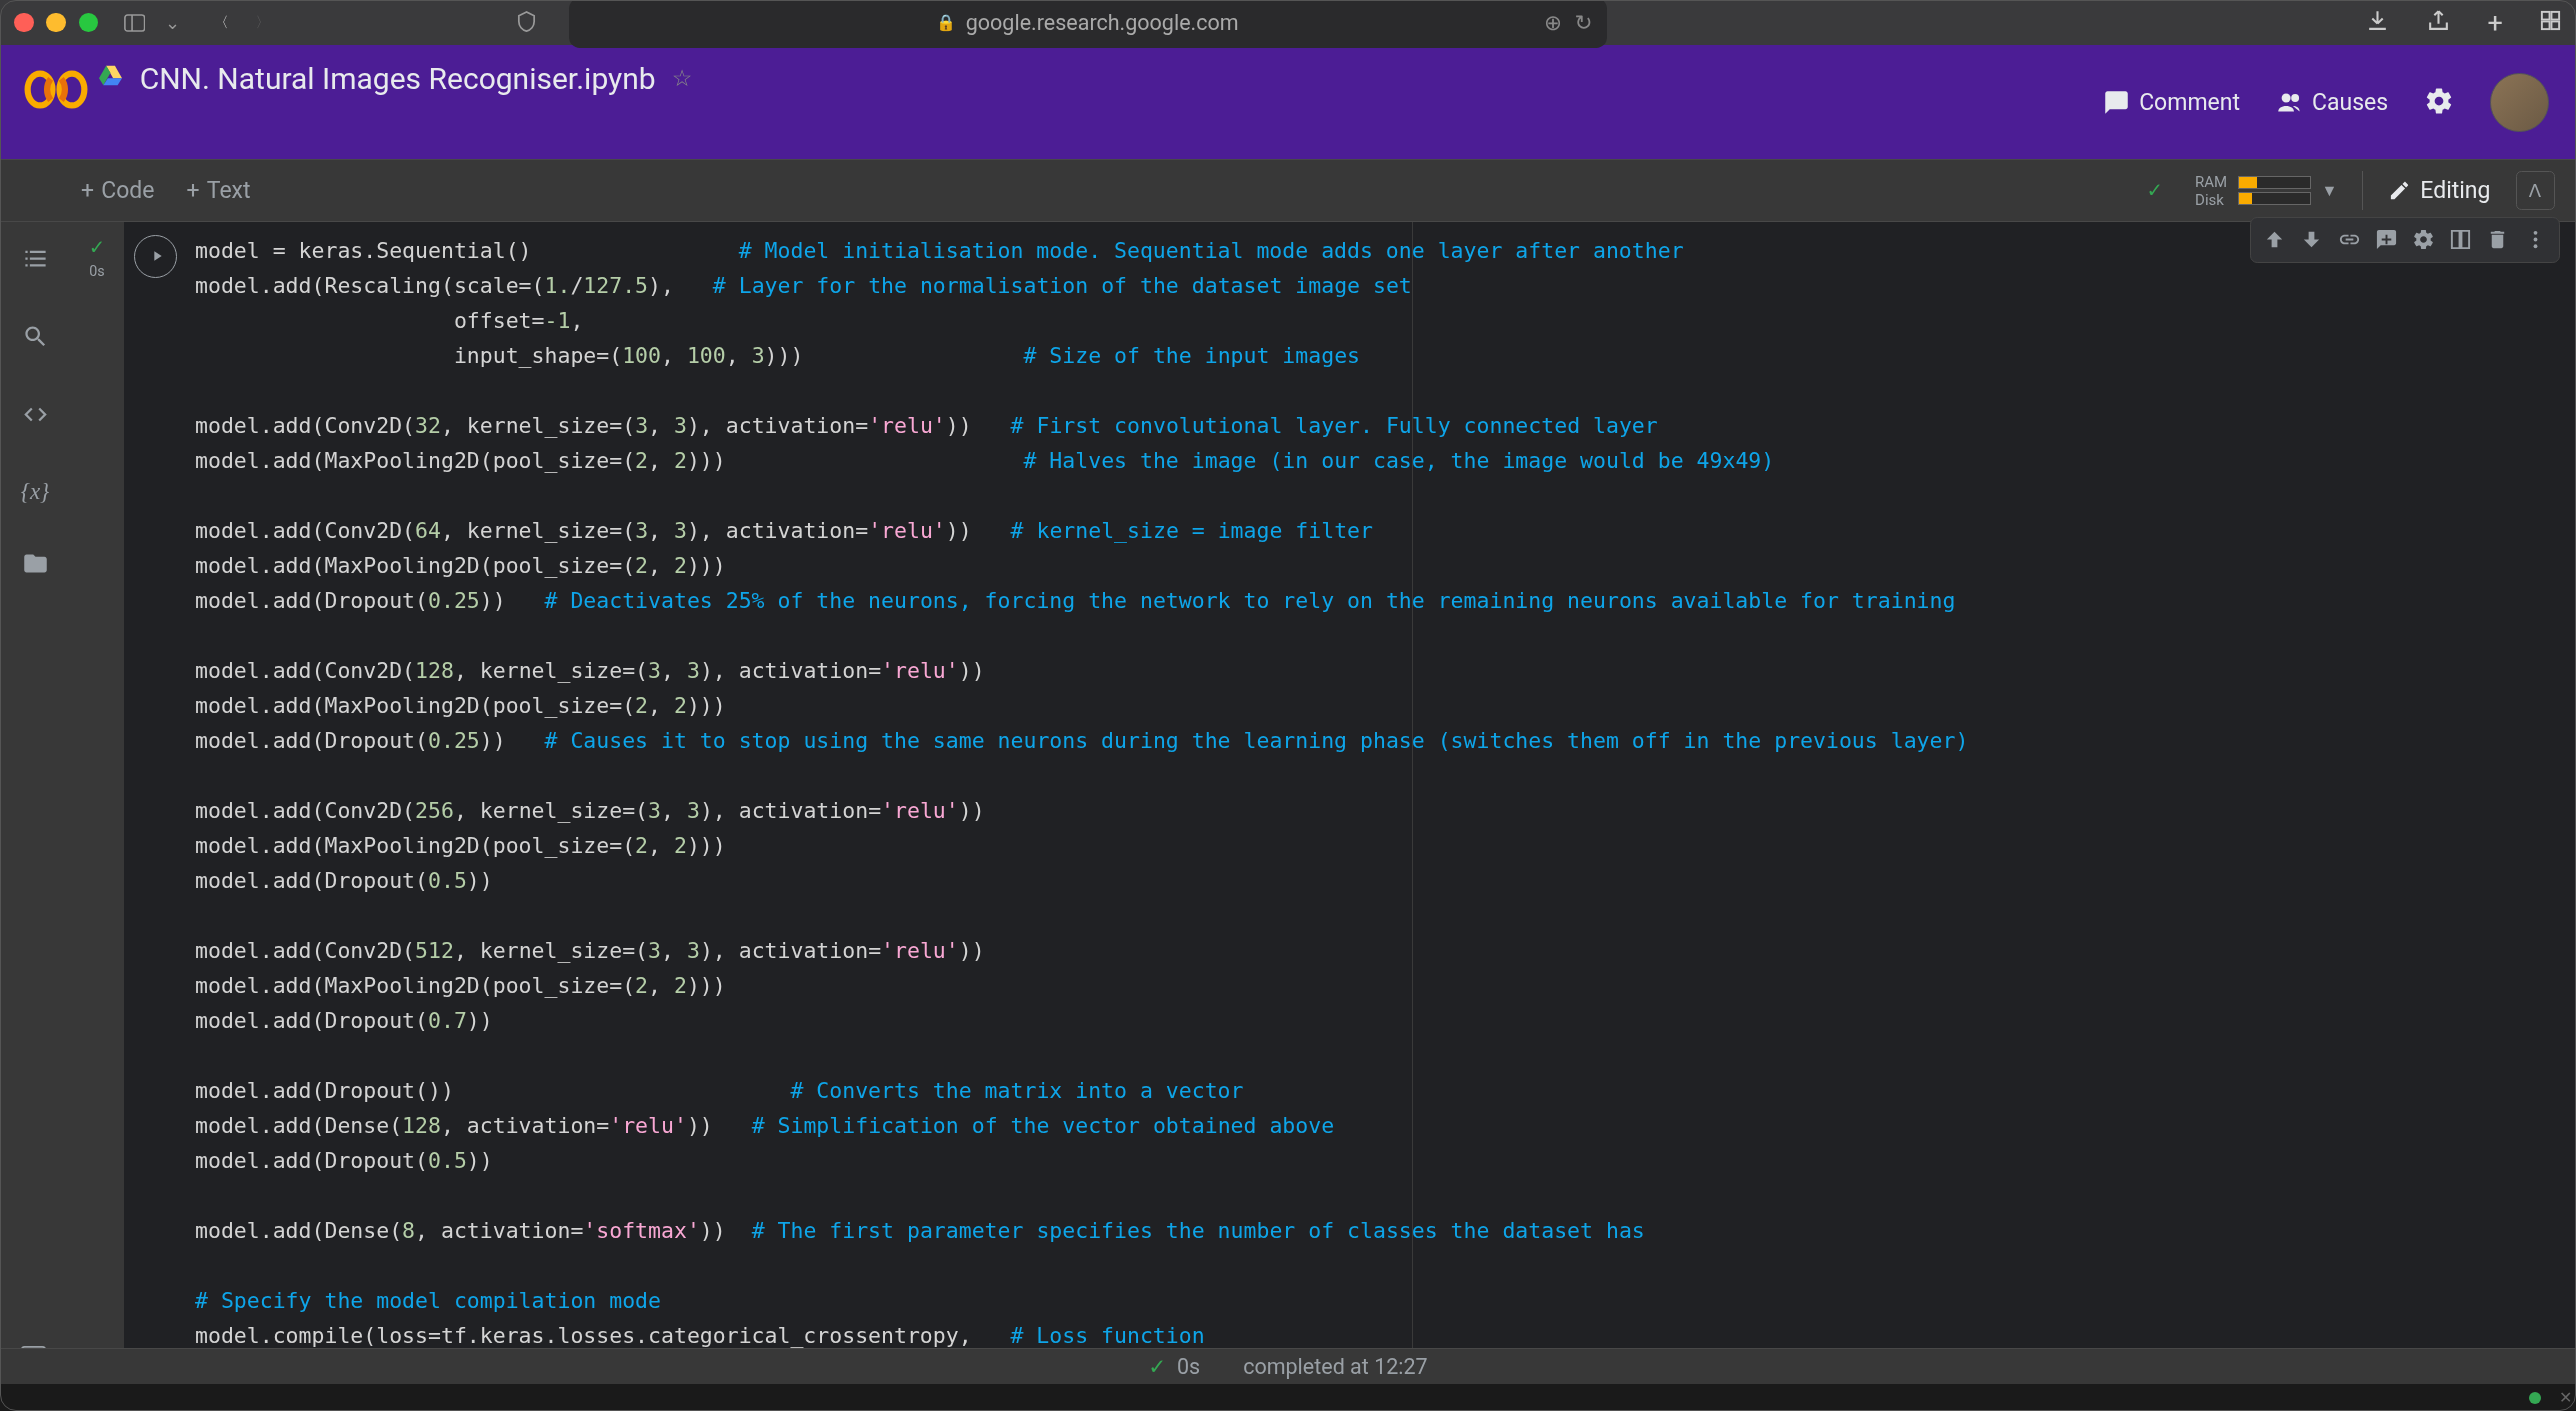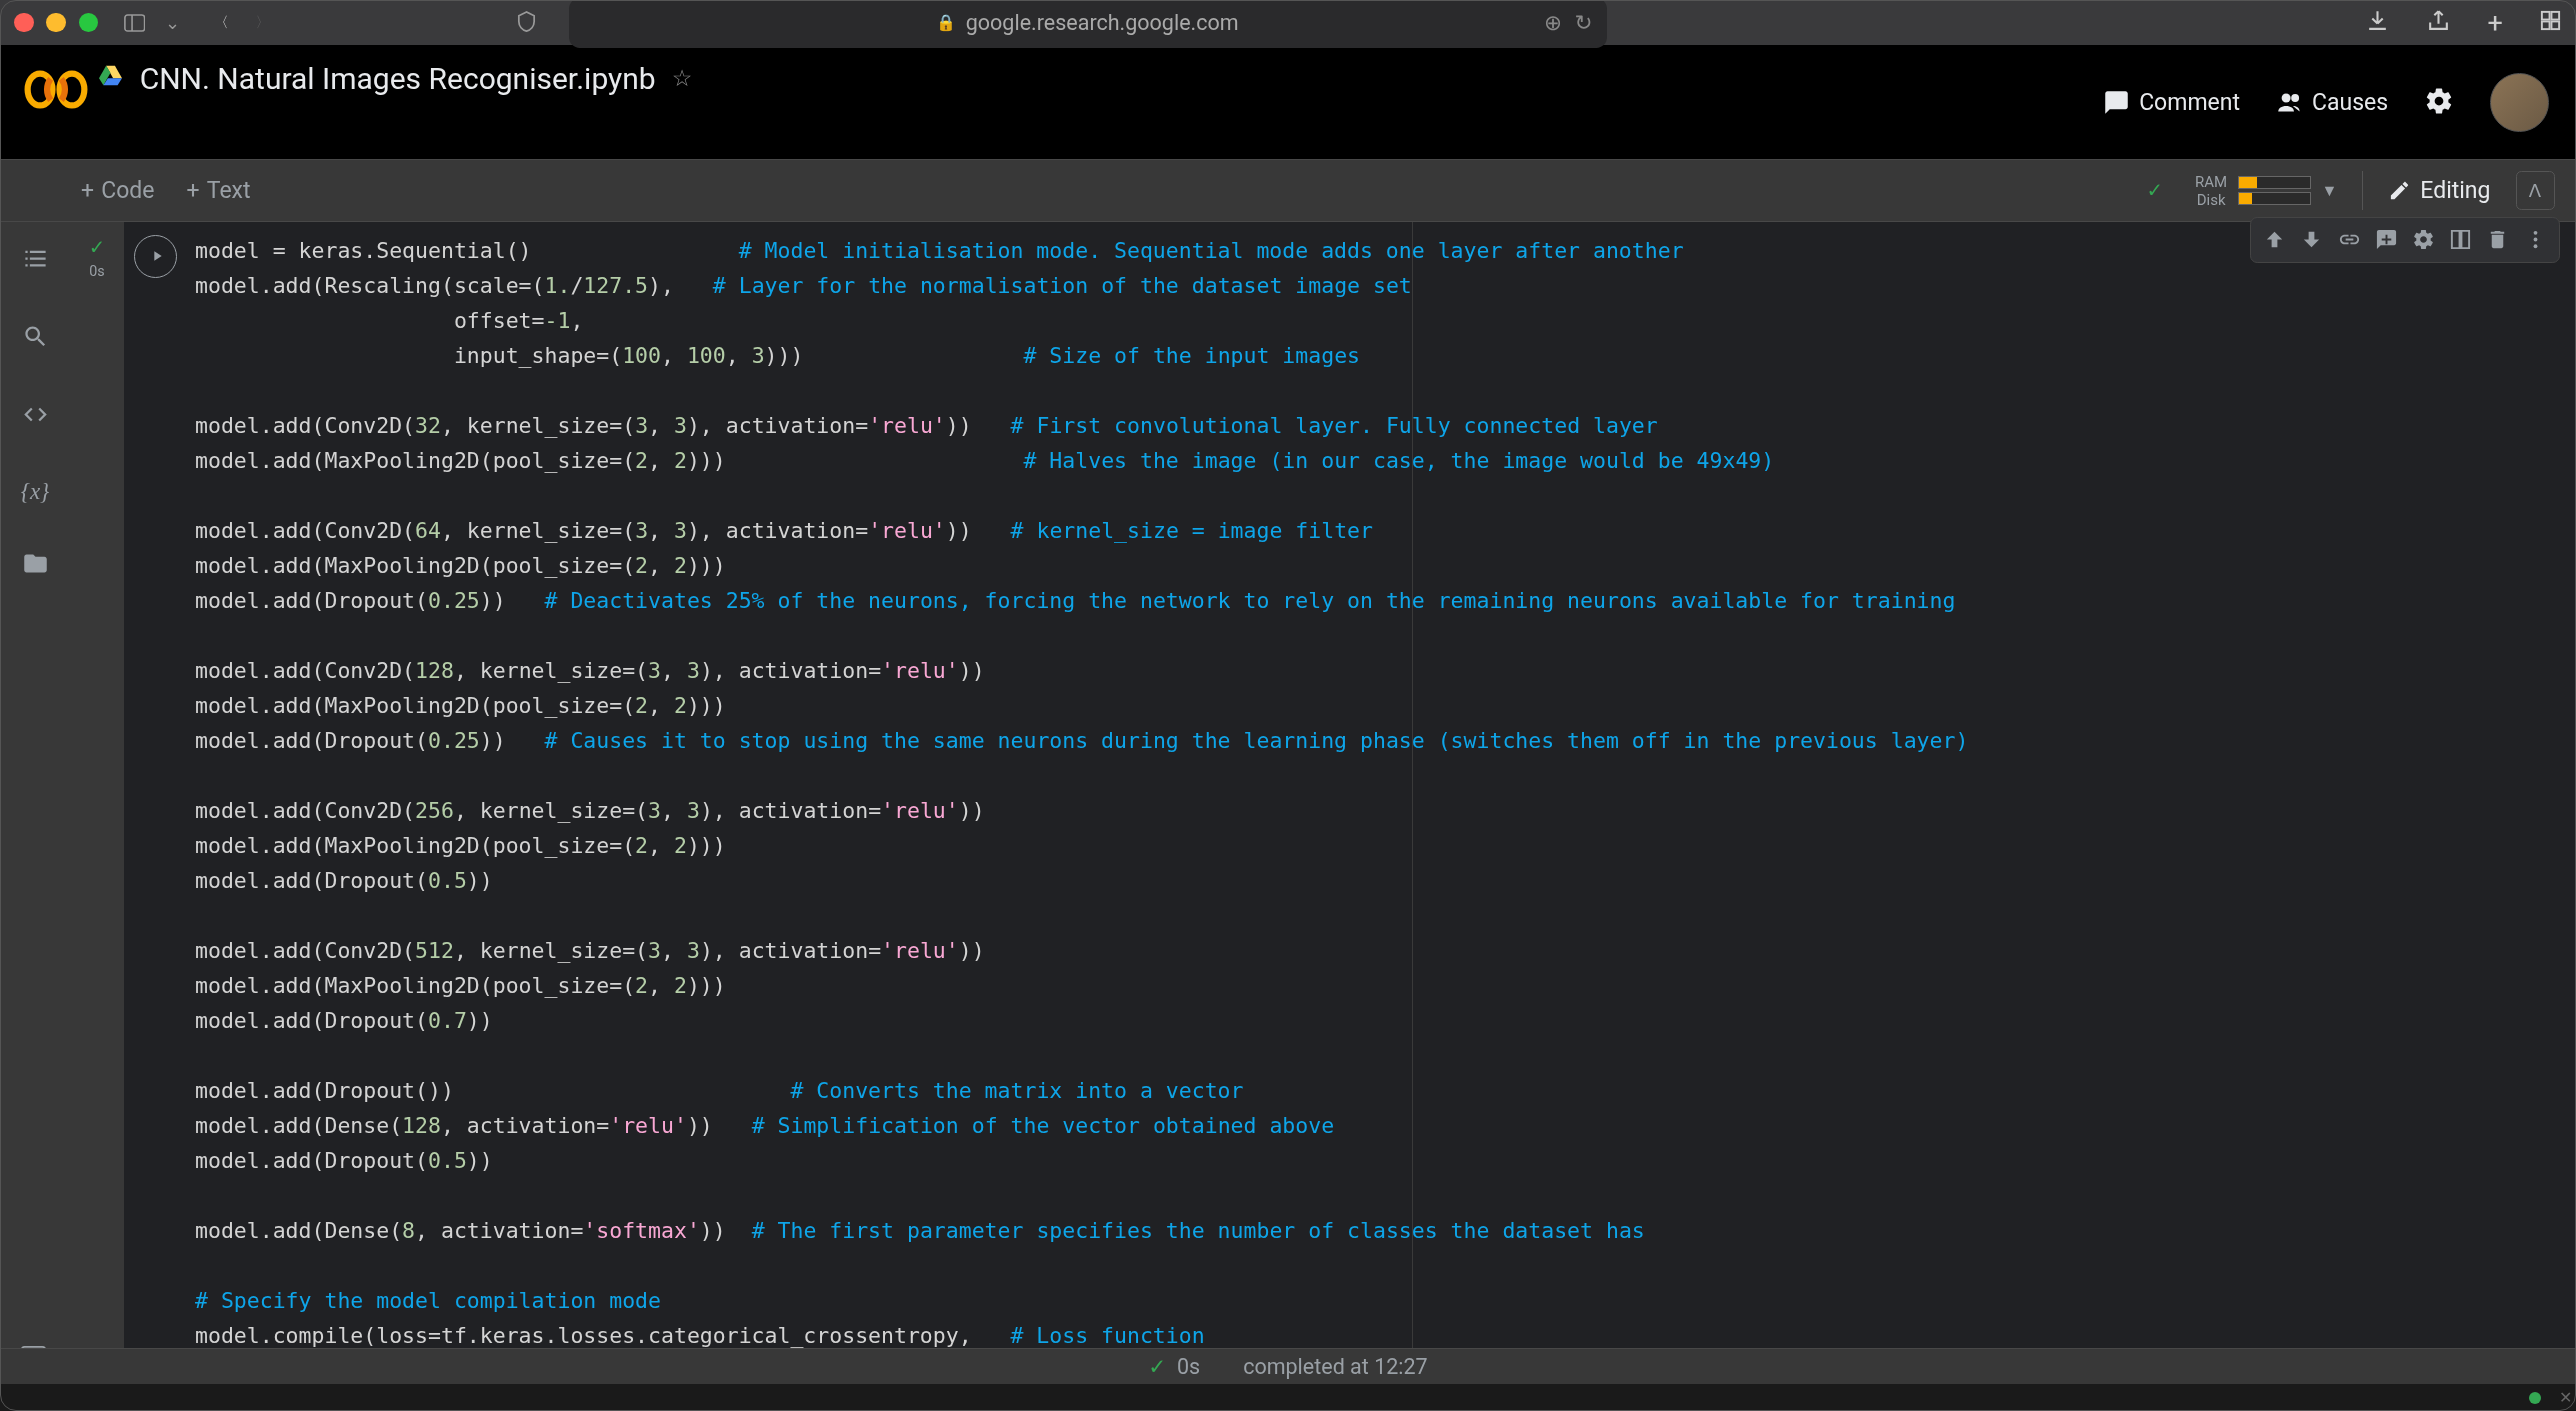"CNN. Natural Images Recogniser.ipynb" .app-header { background: #000000 -> #4c1d95 }
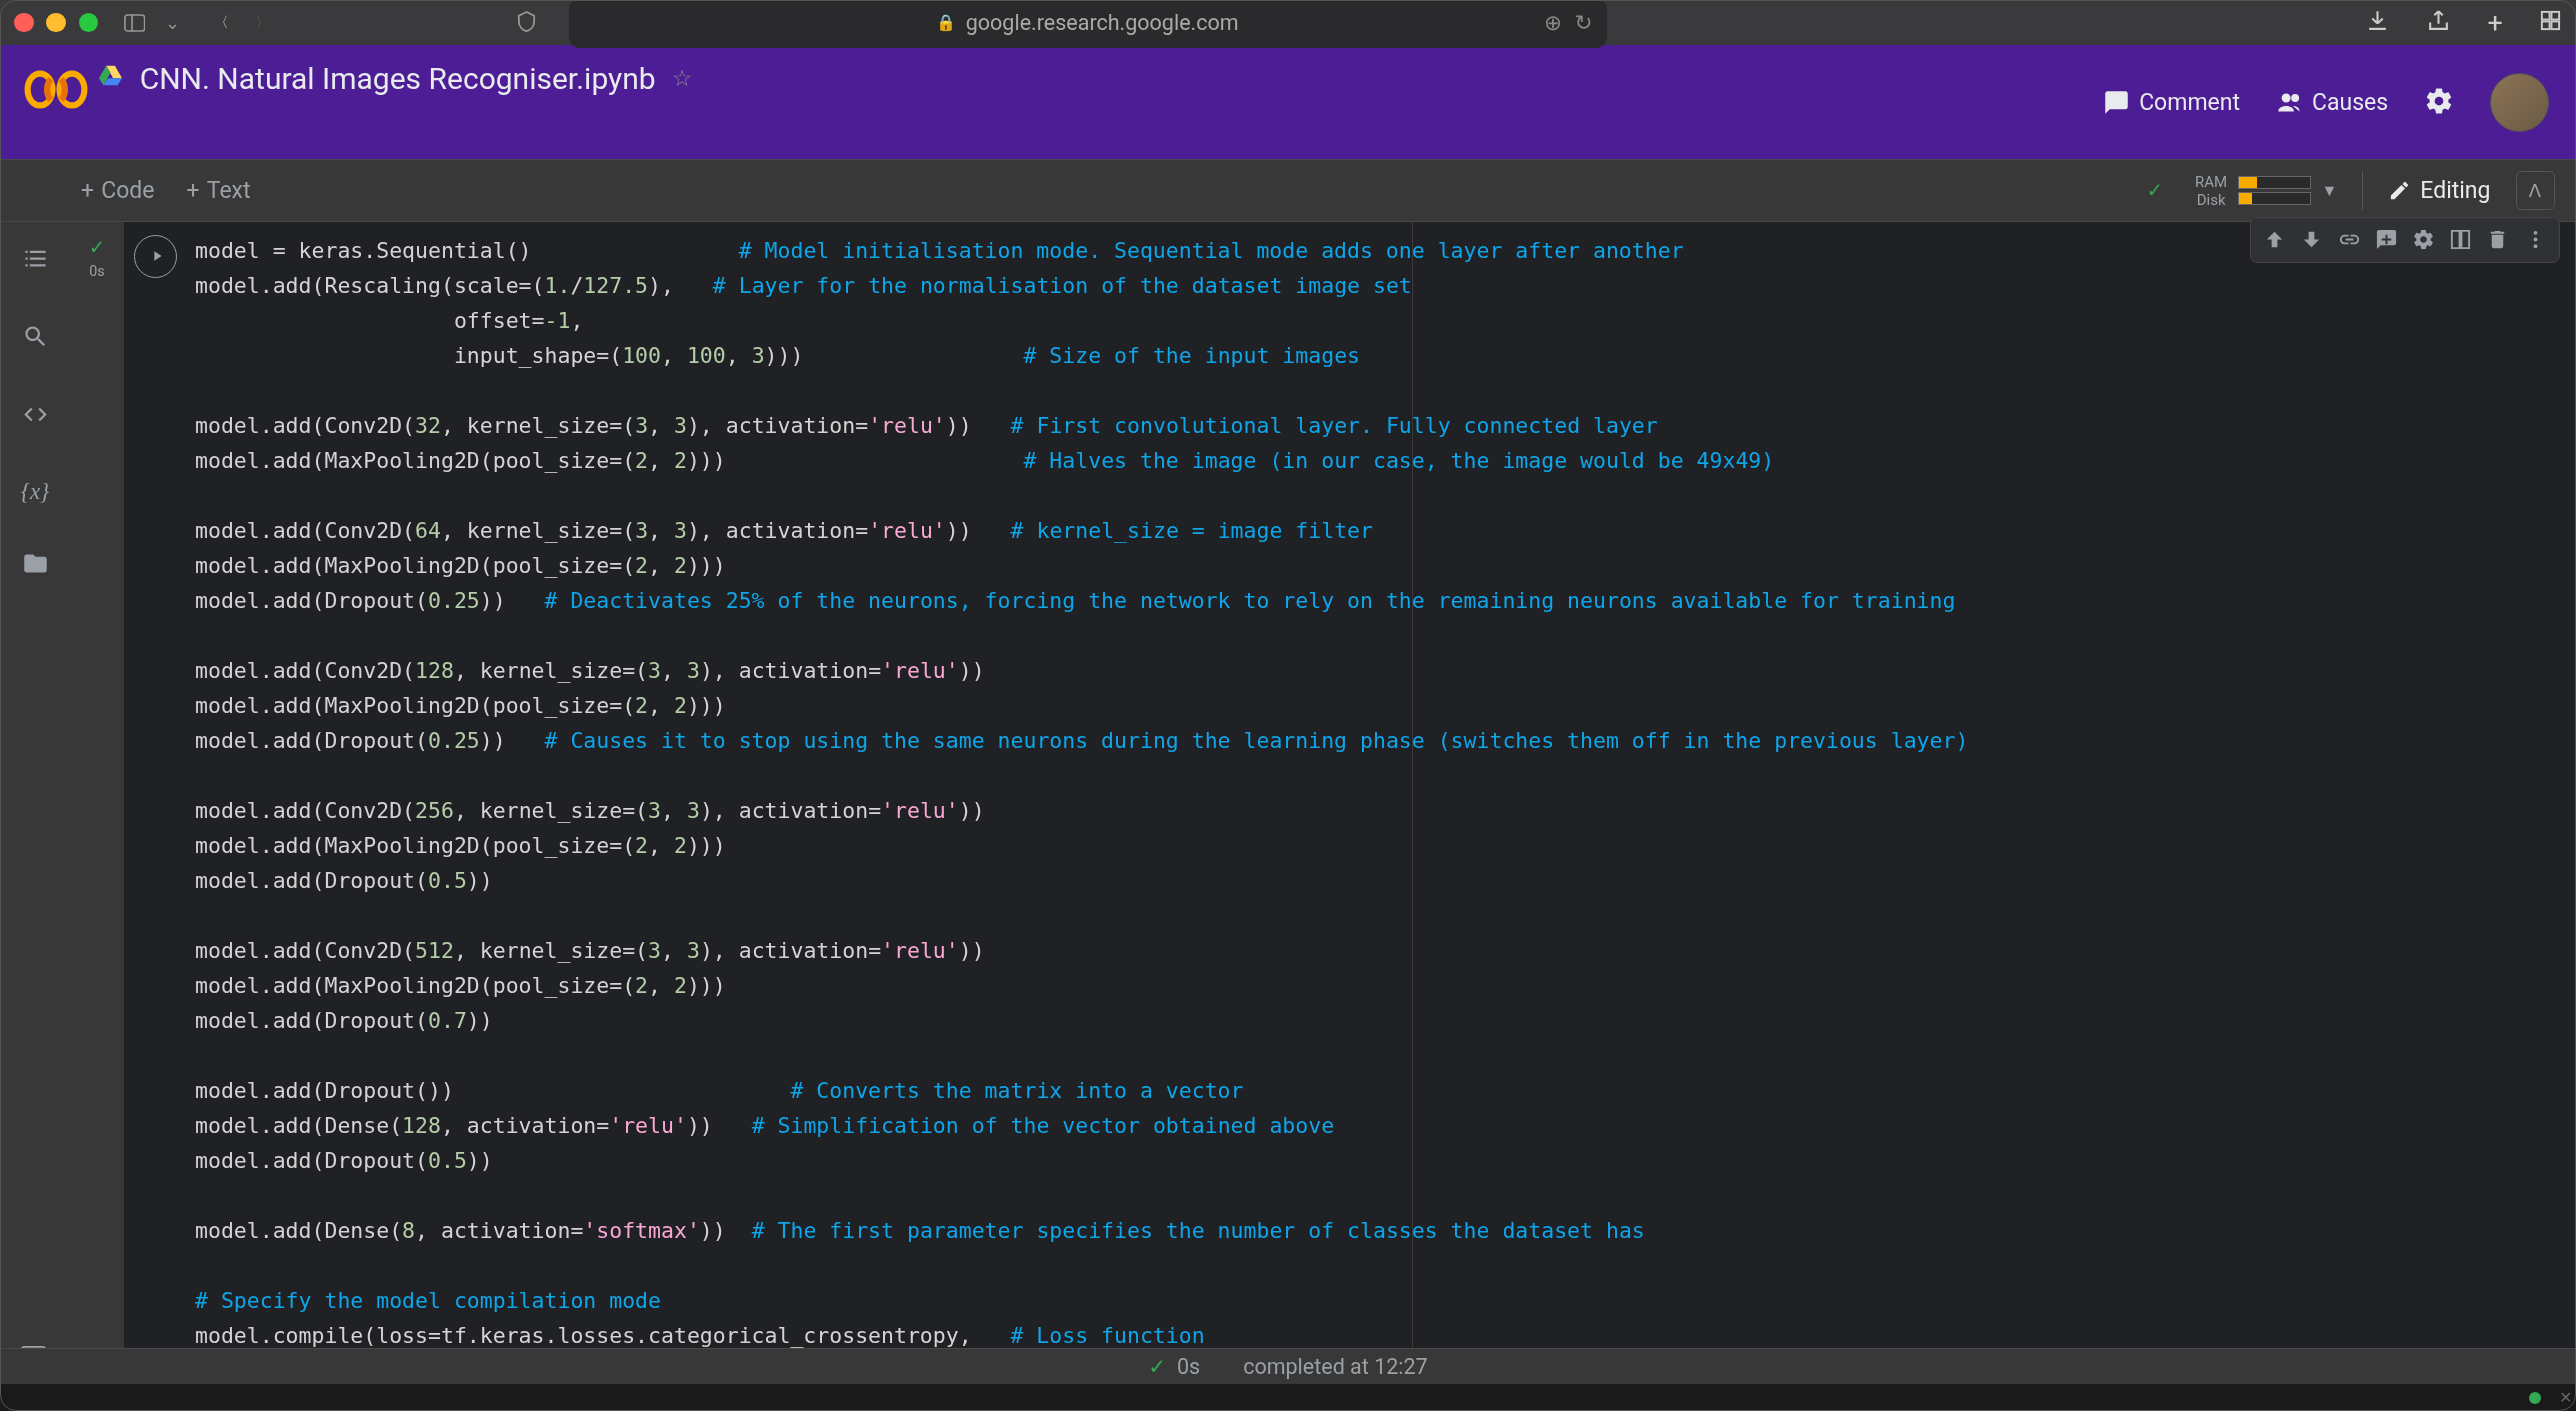"RAM" .rd-labels { text-align: center -> left }
